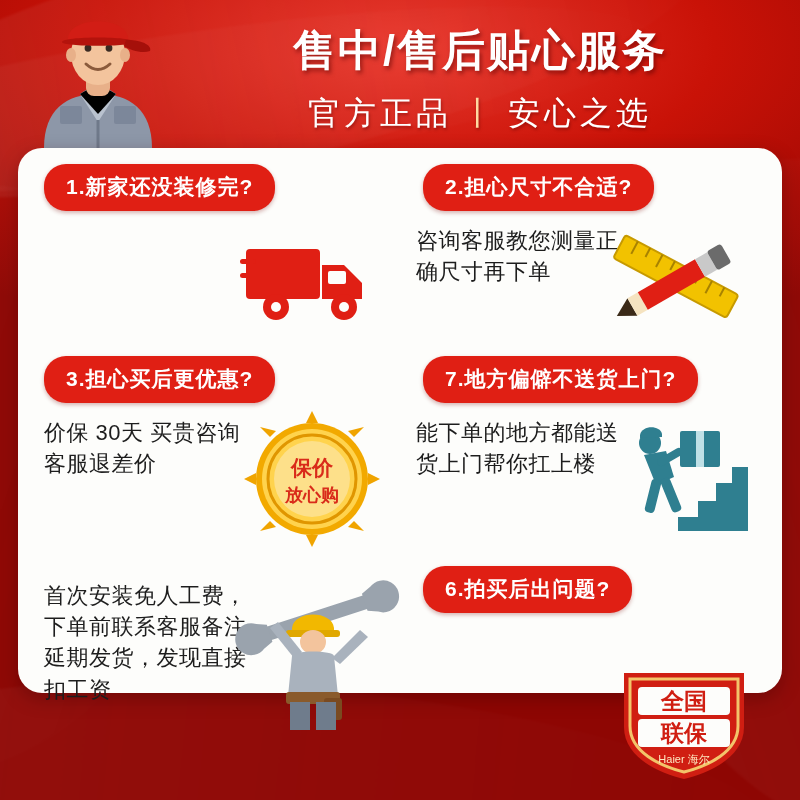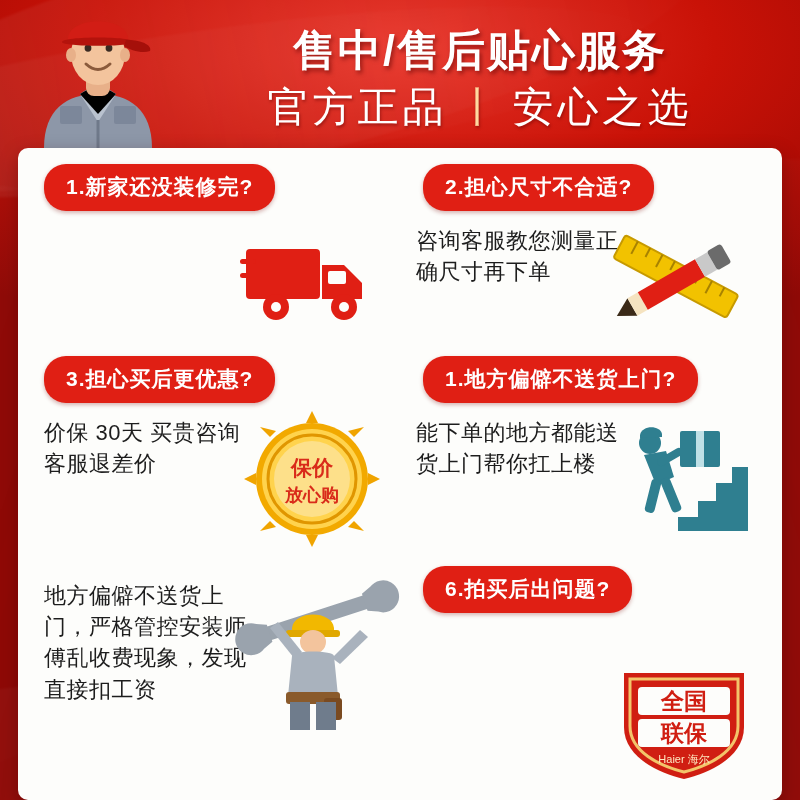"官方正品 丨 安心之选" .headline .line2 { font-size: 41px -> 32px; margin-top: none -> 12px }
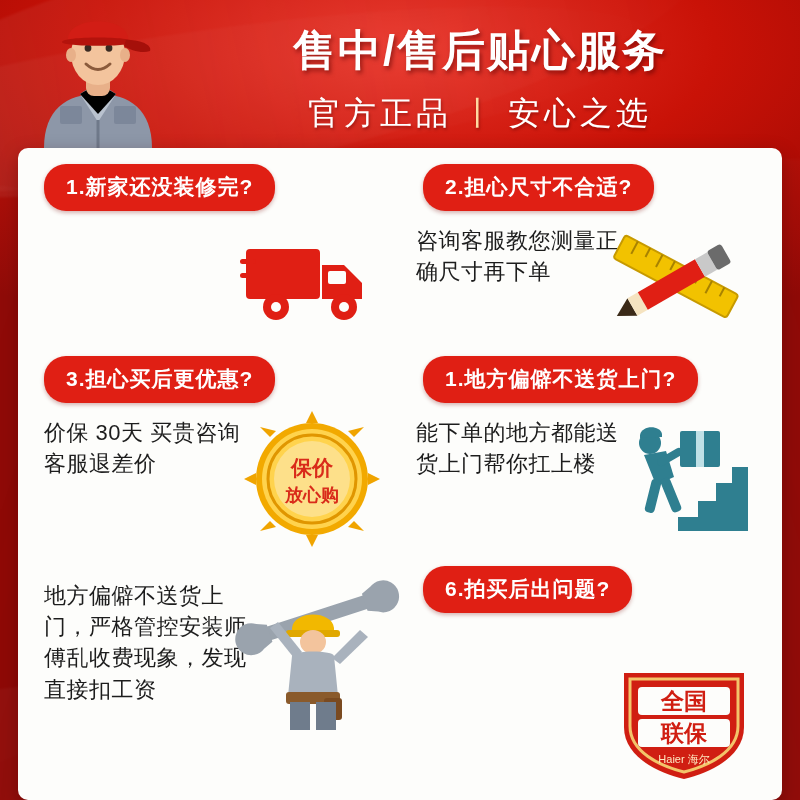"1.新家还没装修完?" .panel { border-radius: 10px -> 24px; height: 652px -> 545px }
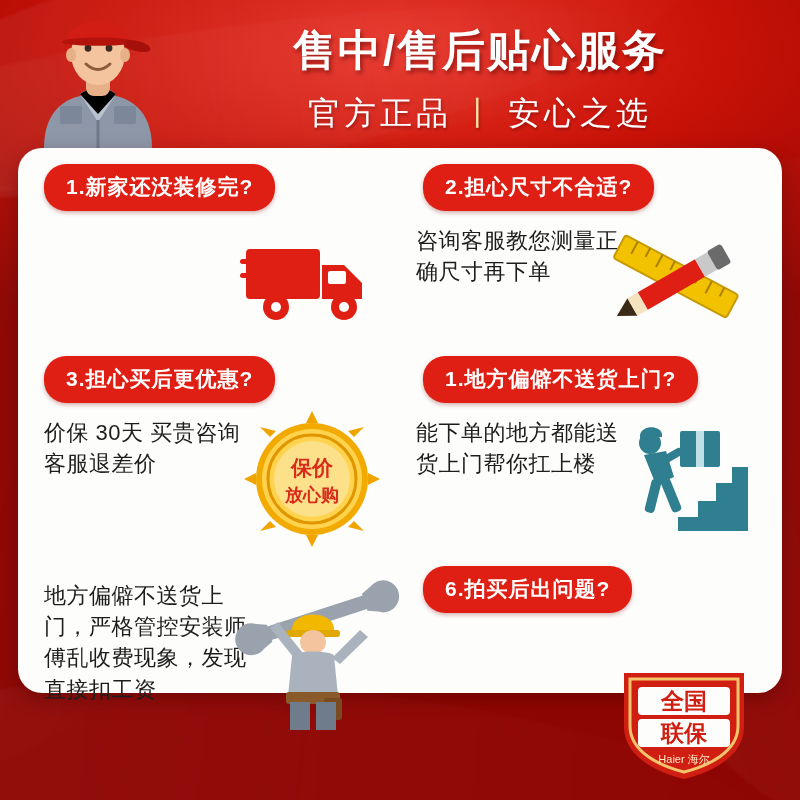"1.地方偏僻不送货上门?" div.pill { text: 1 -> 7 }
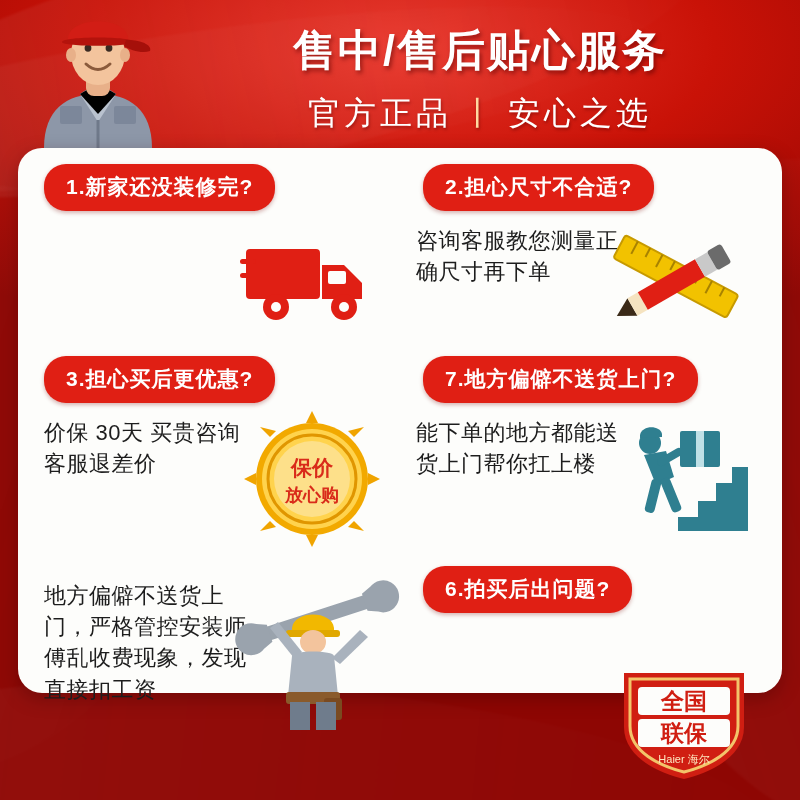"地方偏僻不送货上门，严格管控安装师傅乱收费现象，发现直接扣工资" div.txt { text: 地方偏僻不送货上门，严格管控安装师傅乱收费现象 -> 首次安装免人工费，下单前联系客服备注延期发货 }
